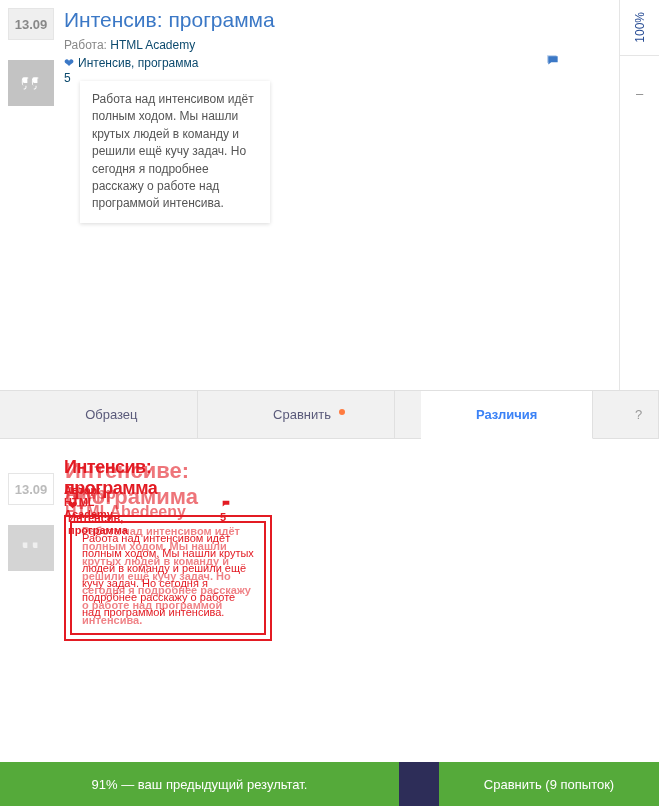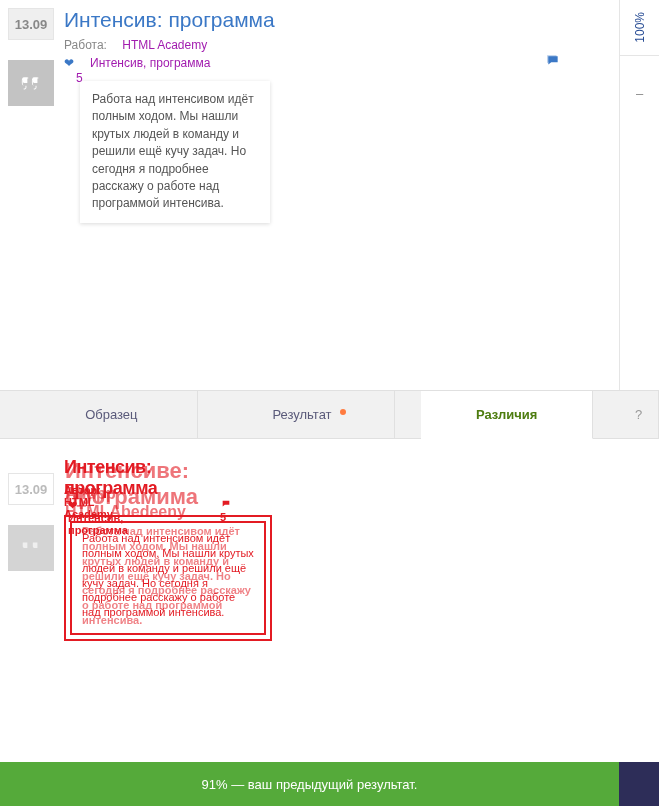"HTML Academy" .link,.meta a { color: #a21caf -> #0c4a6e; margin-left: 12px -> none }
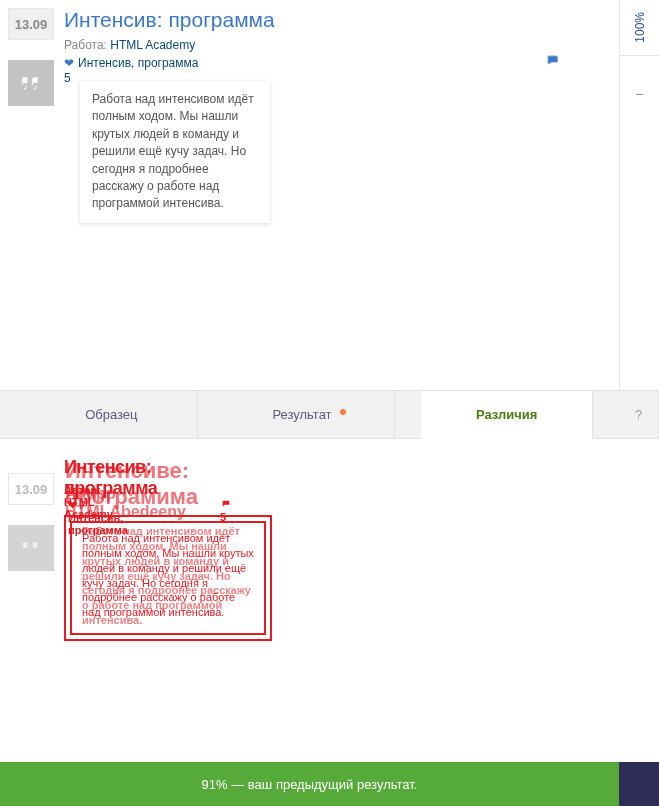"Результат" span { text: Результат -> Сравнить }
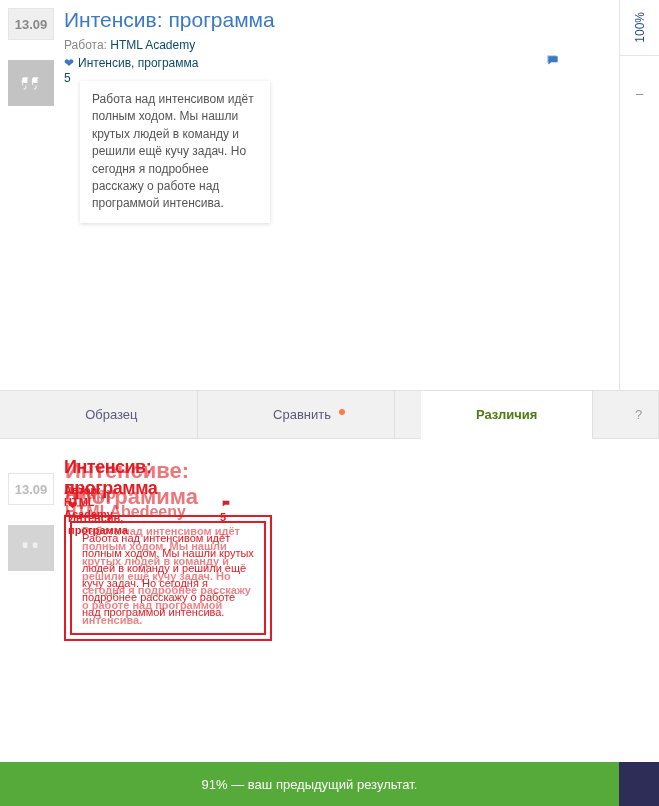"Различия" .tab.active { color: #4d7c0f -> #3b82f6 }
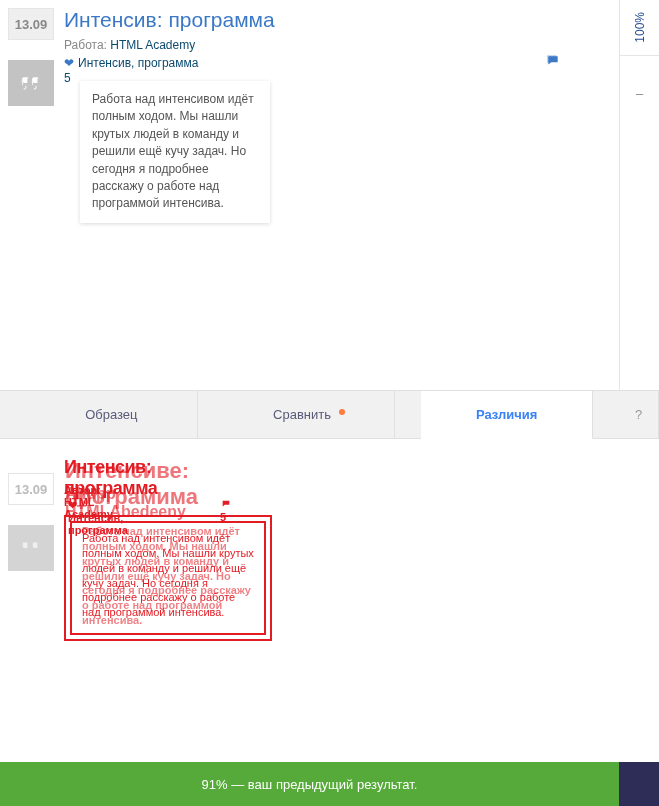"Сравнить (9 попыток)" div.bb-right { html: none -> <div>Сравнить (9 попыток)</div> }
